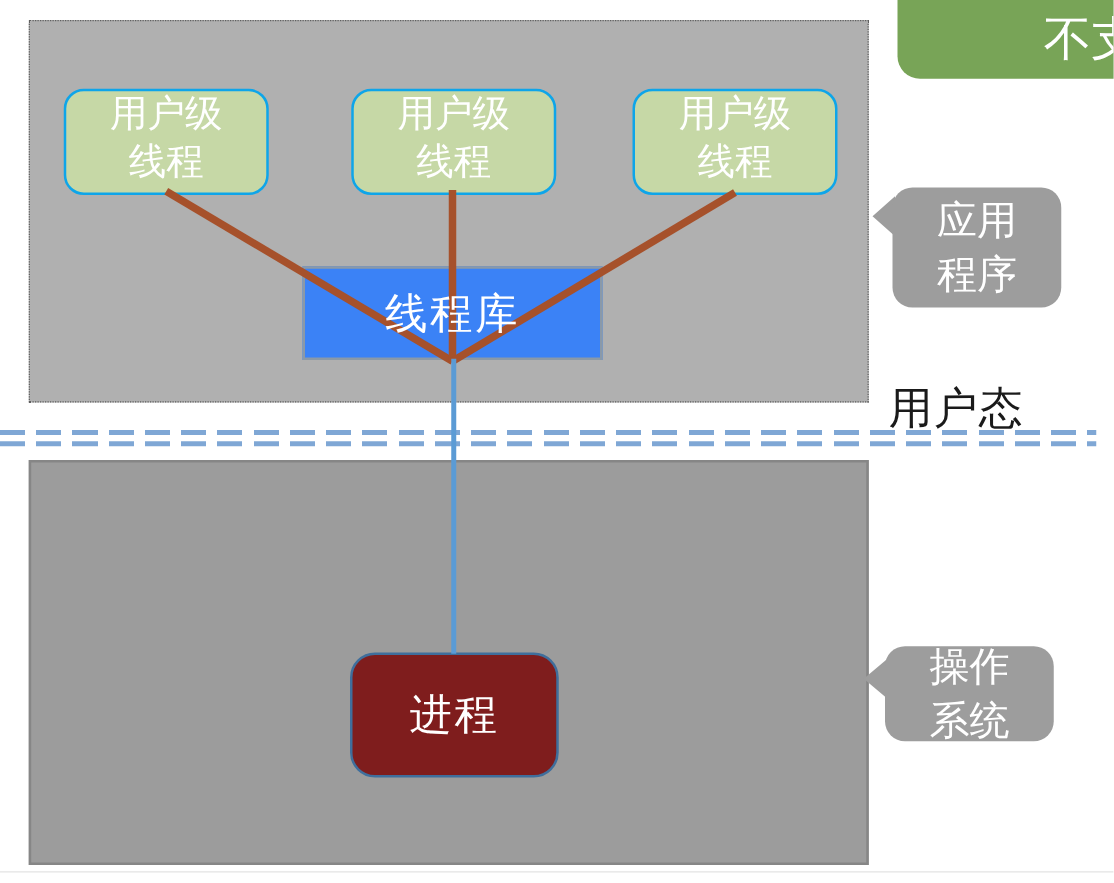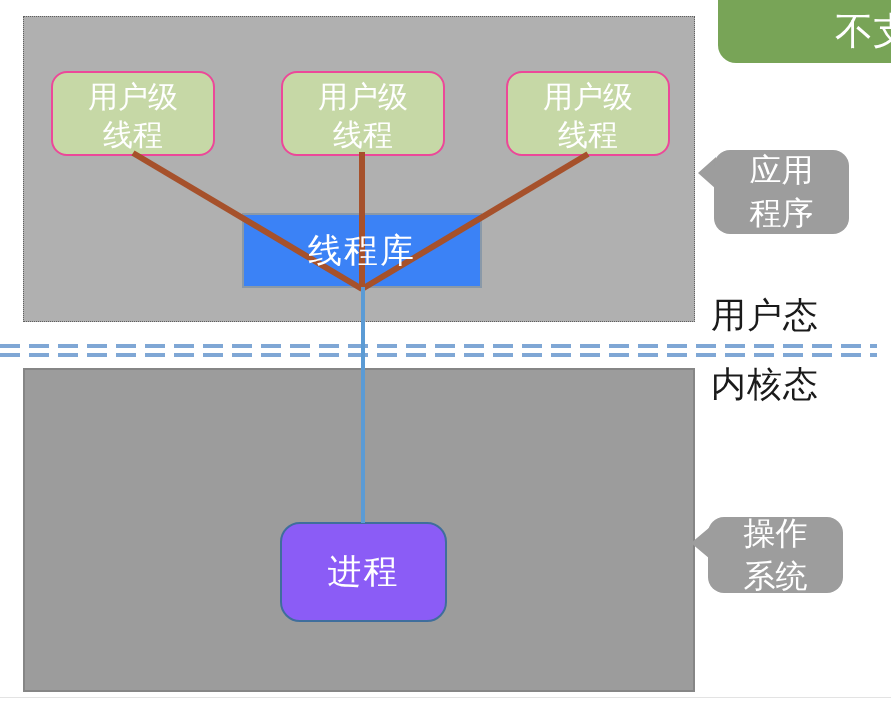"用户级" .thread-box { align-items: flex-end -> flex-start; border: 2px solid #ec4899 -> 2px solid #0ea5e9 }
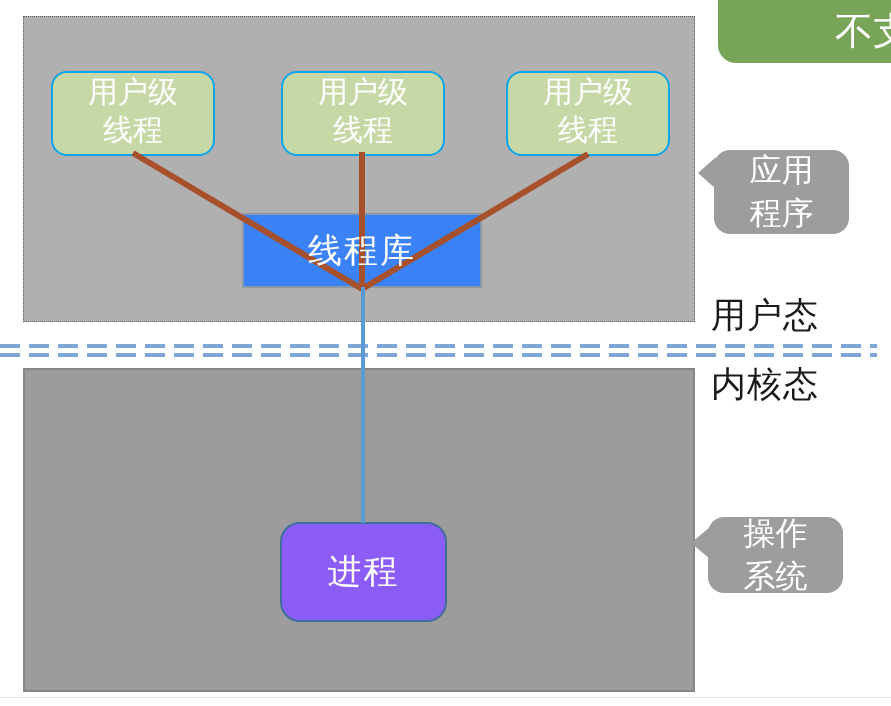"应用" .callout.app { height: 84px -> 96px }
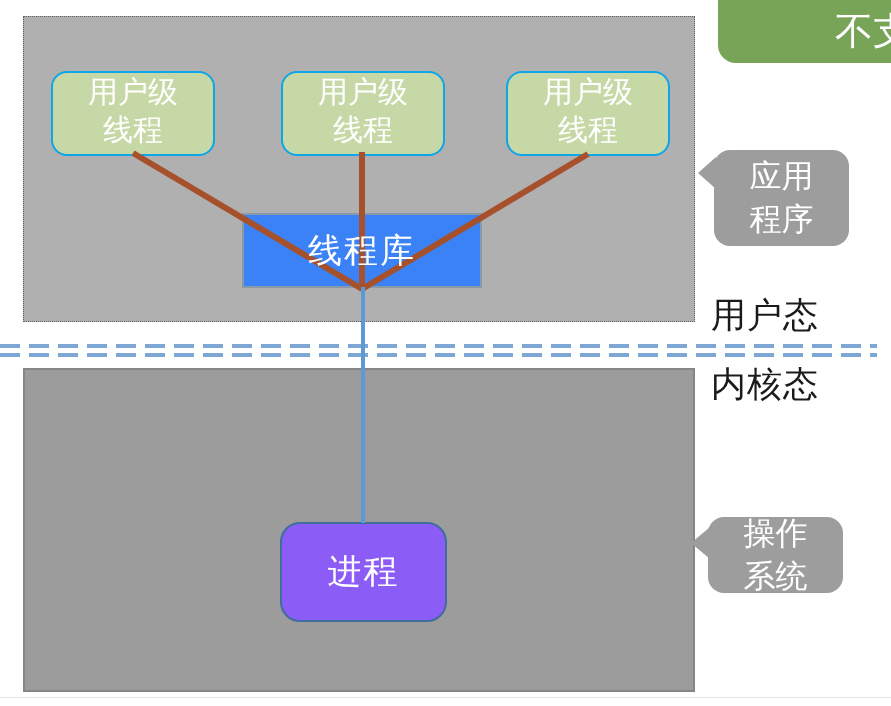"用户态" .mode-label.user { top: 292px -> 303px }
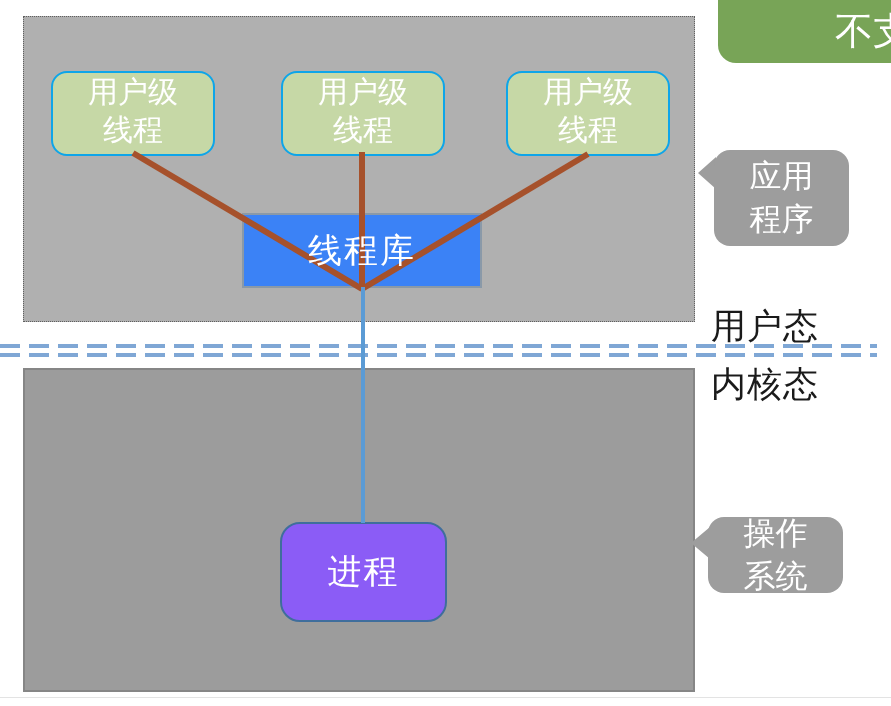"内核态" div.mode-label { html: <div>内核态</div> -> none }
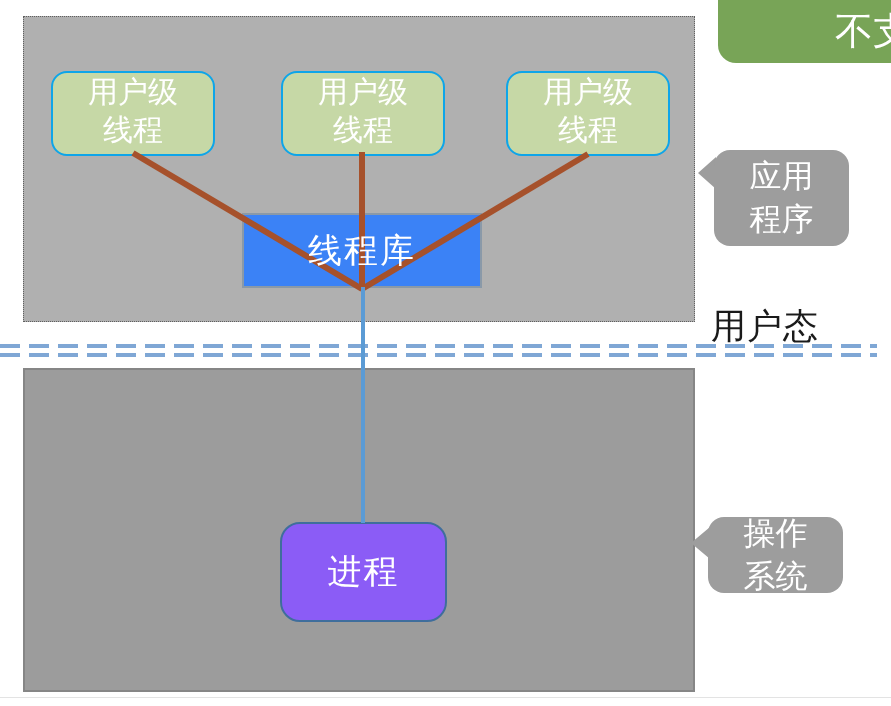"进程" .process-box { background: #8b5cf6 -> #7f1d1d }
